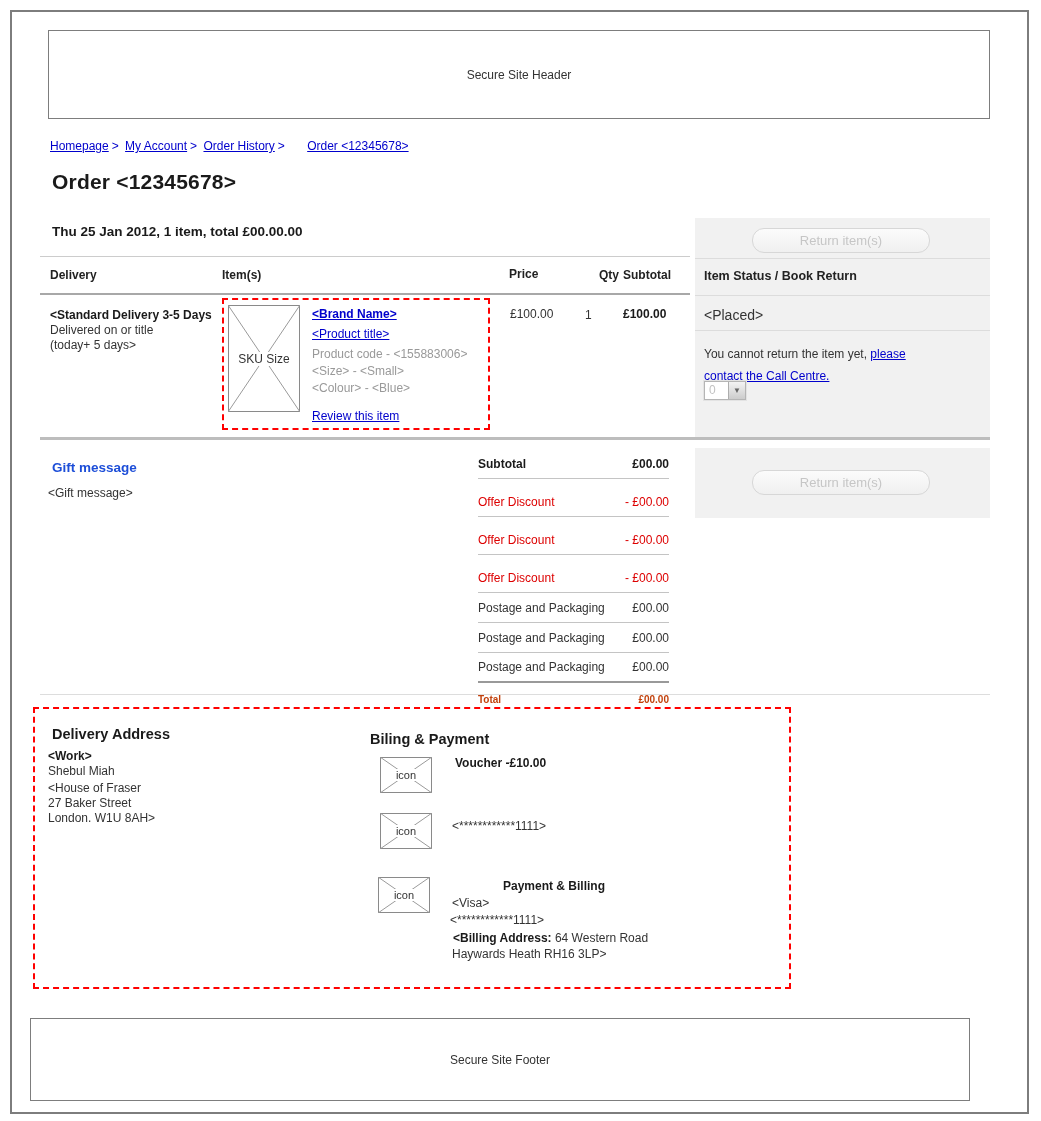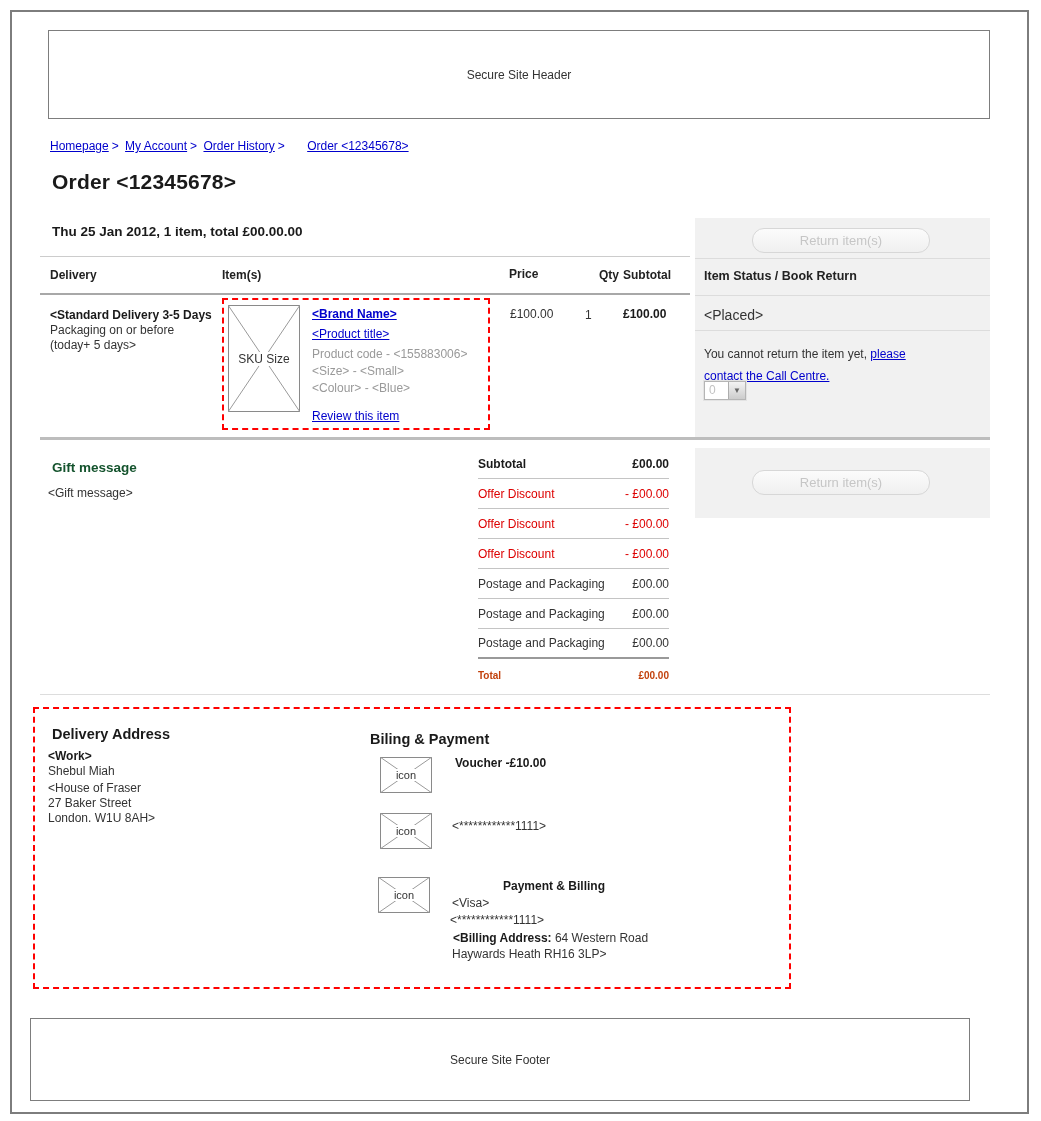"Packaging on or before" div { text: Packaging on or before -> Delivered on or title }
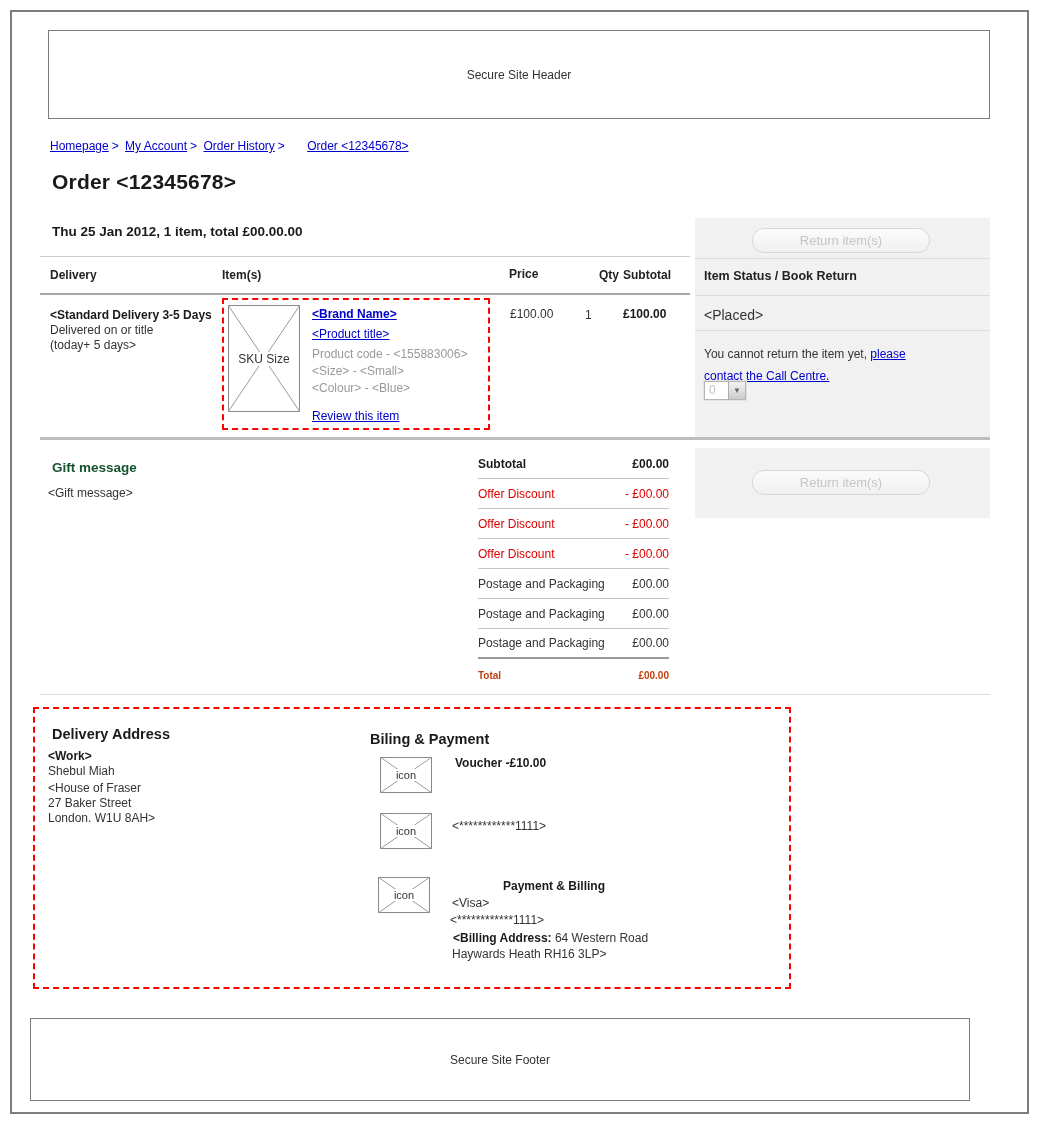"Gift message" .gift-head { color: #14532d -> #1d4ed8 }
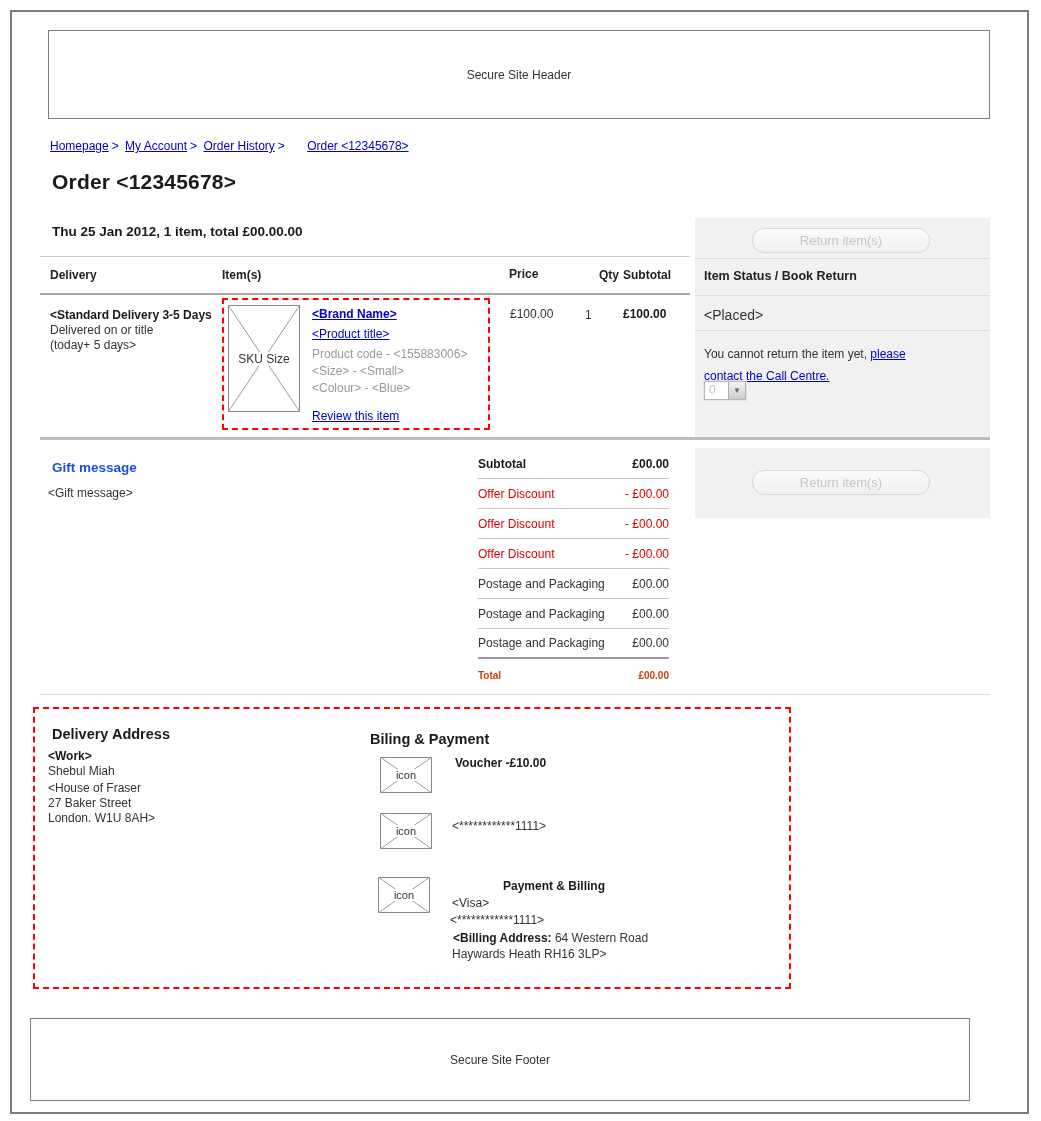"Offer Discount" .trow.red { margin-top: none -> 8px }
